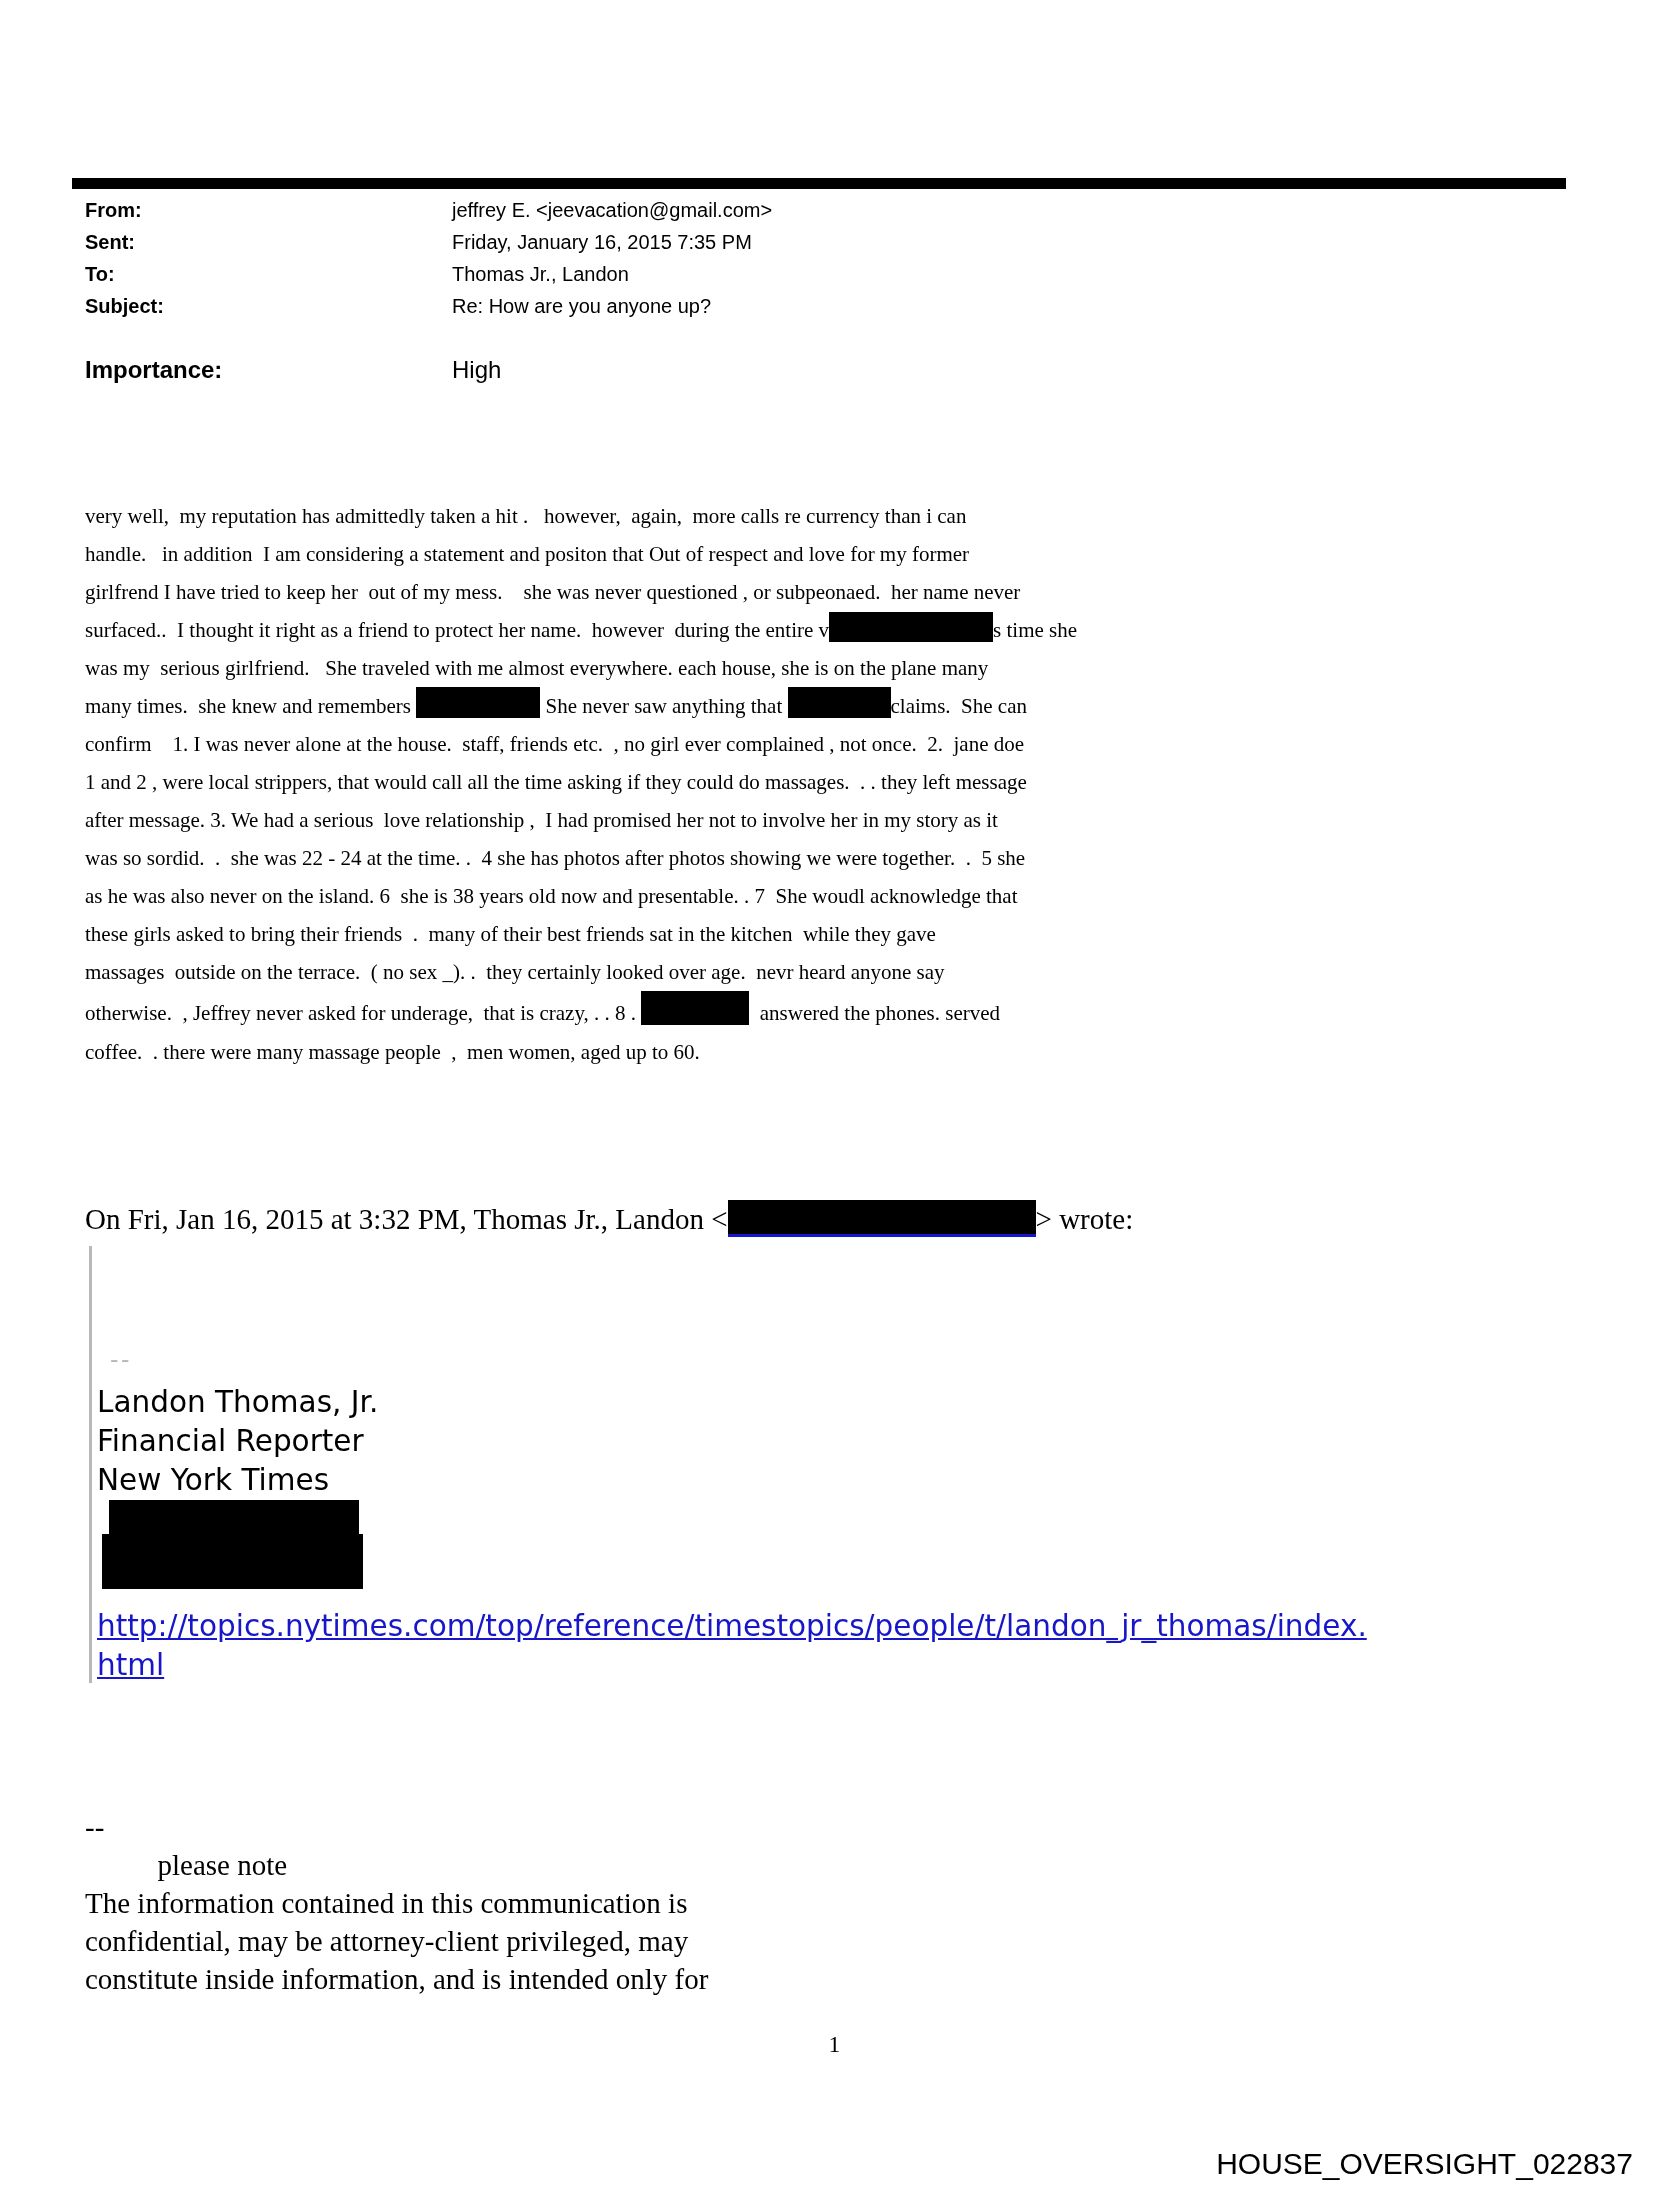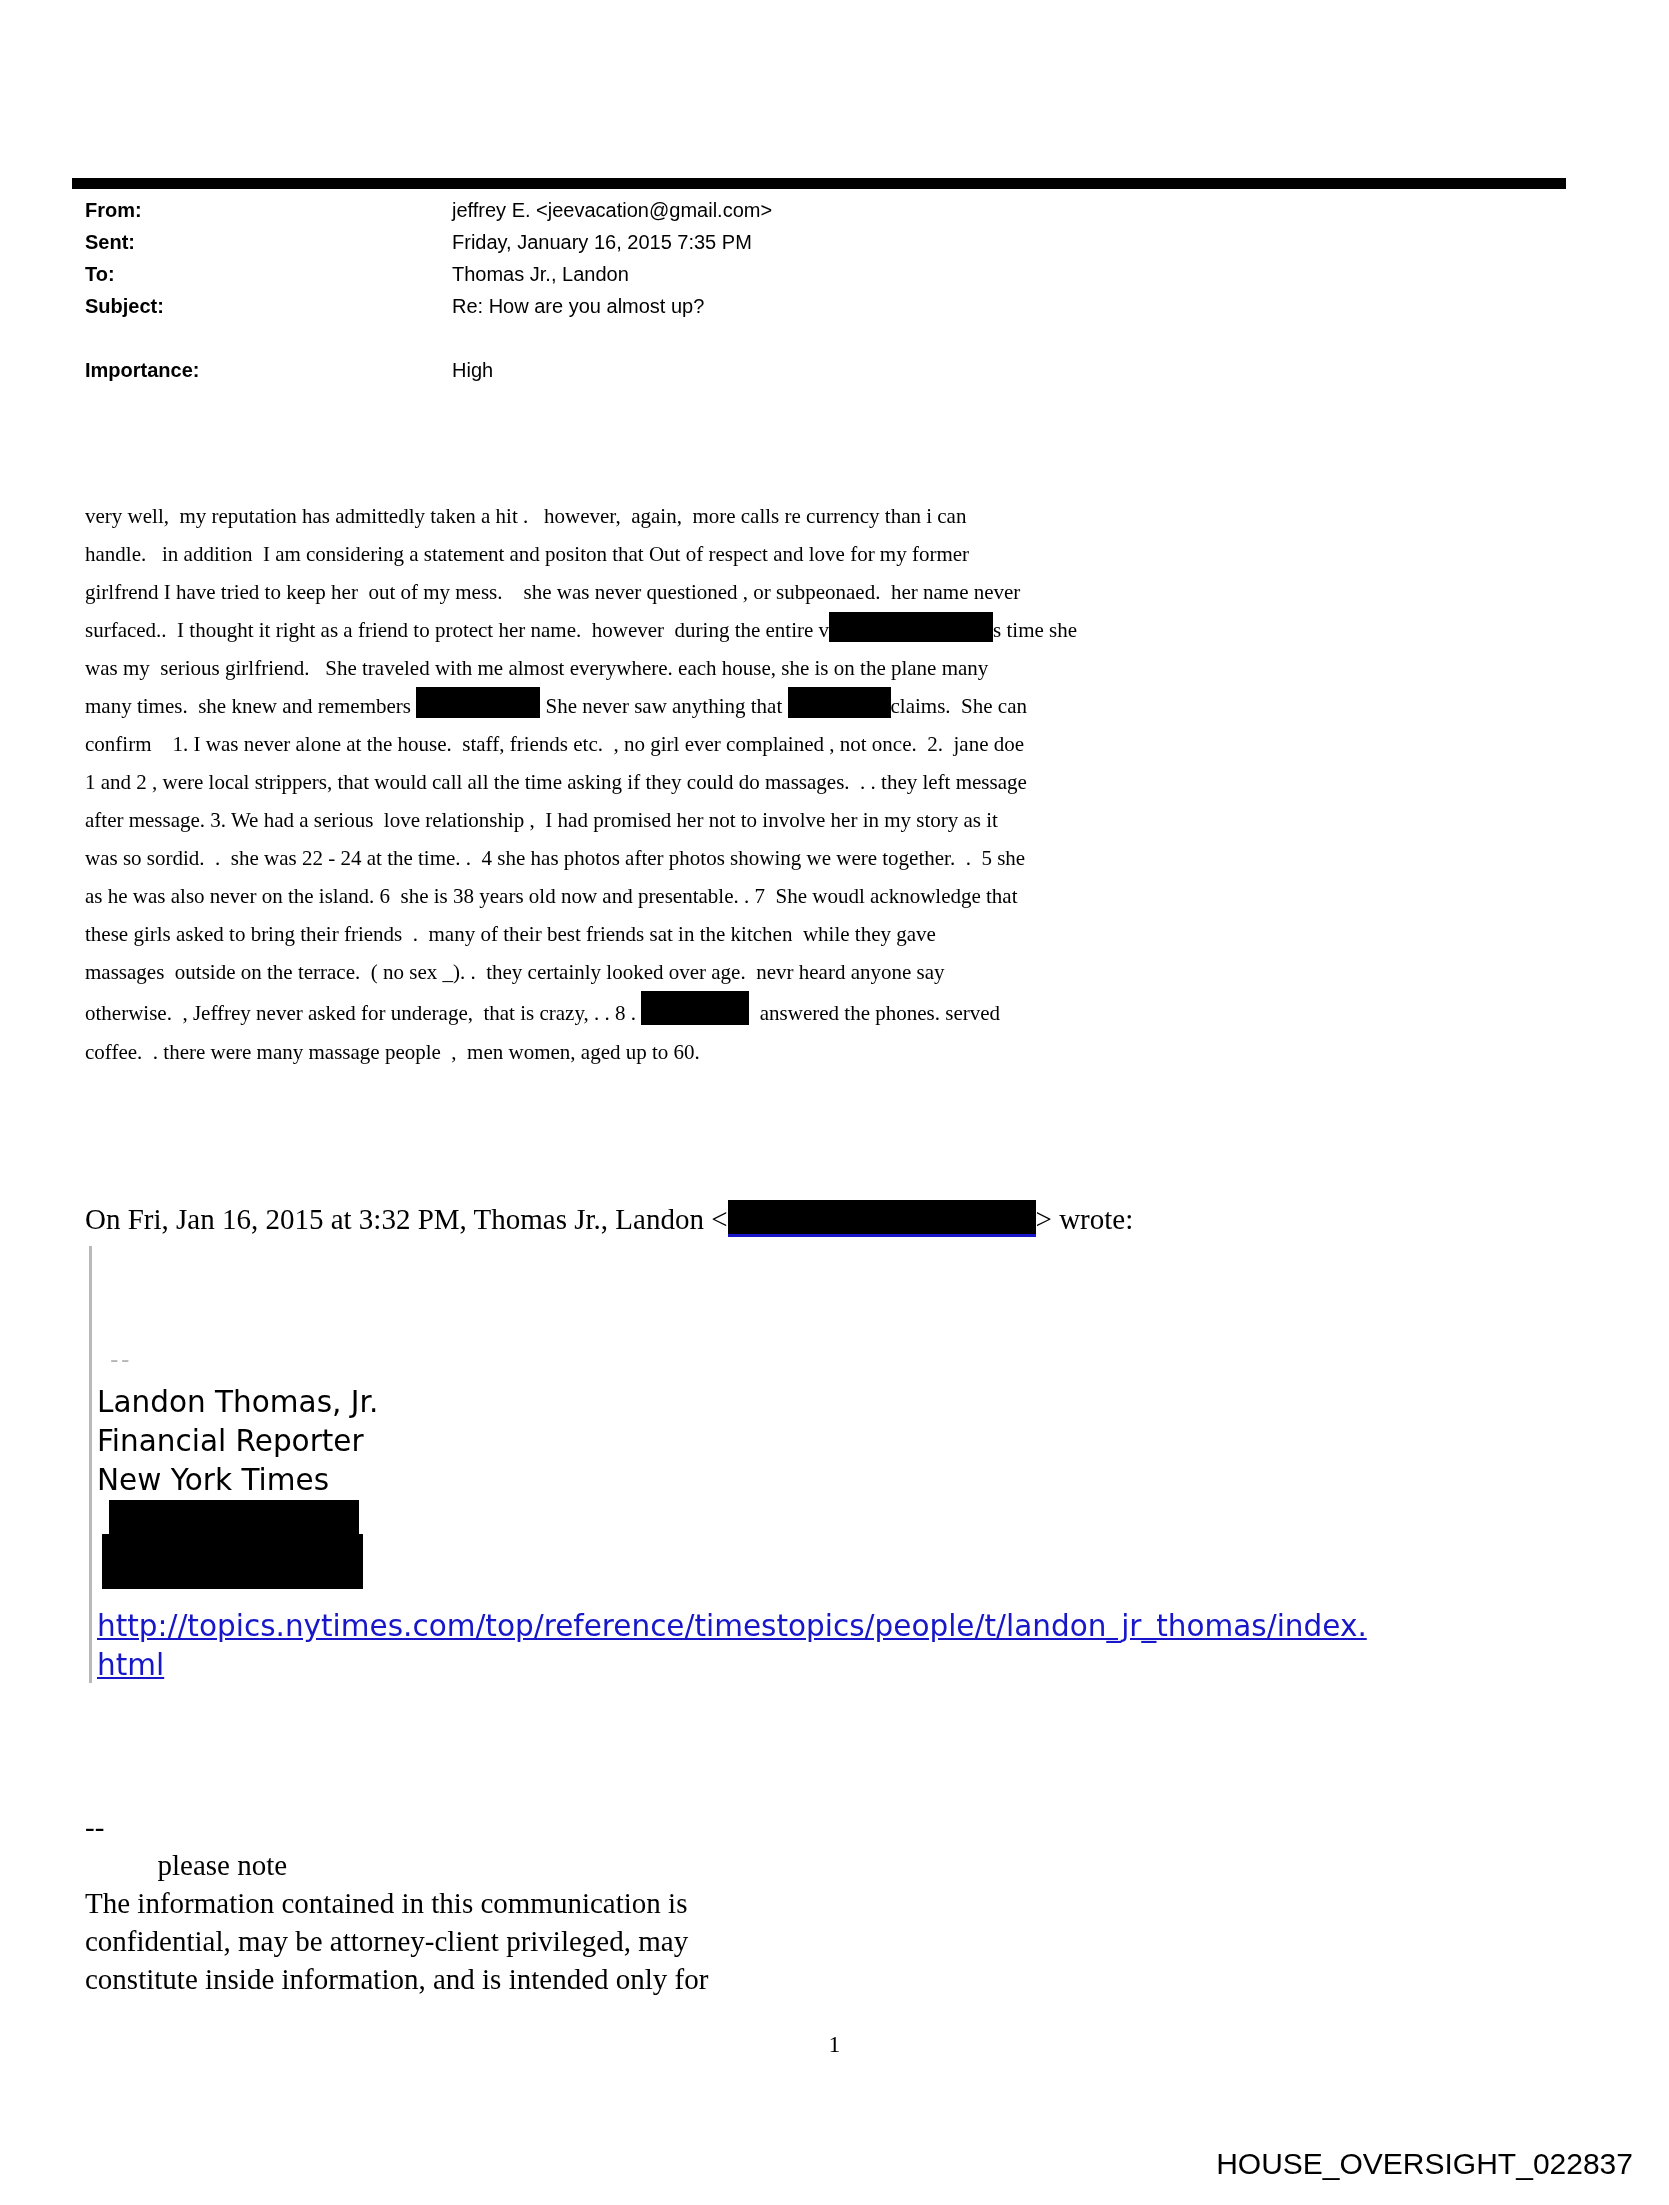"Re: How are you almost" div.hvalue { text: almost -> anyone }
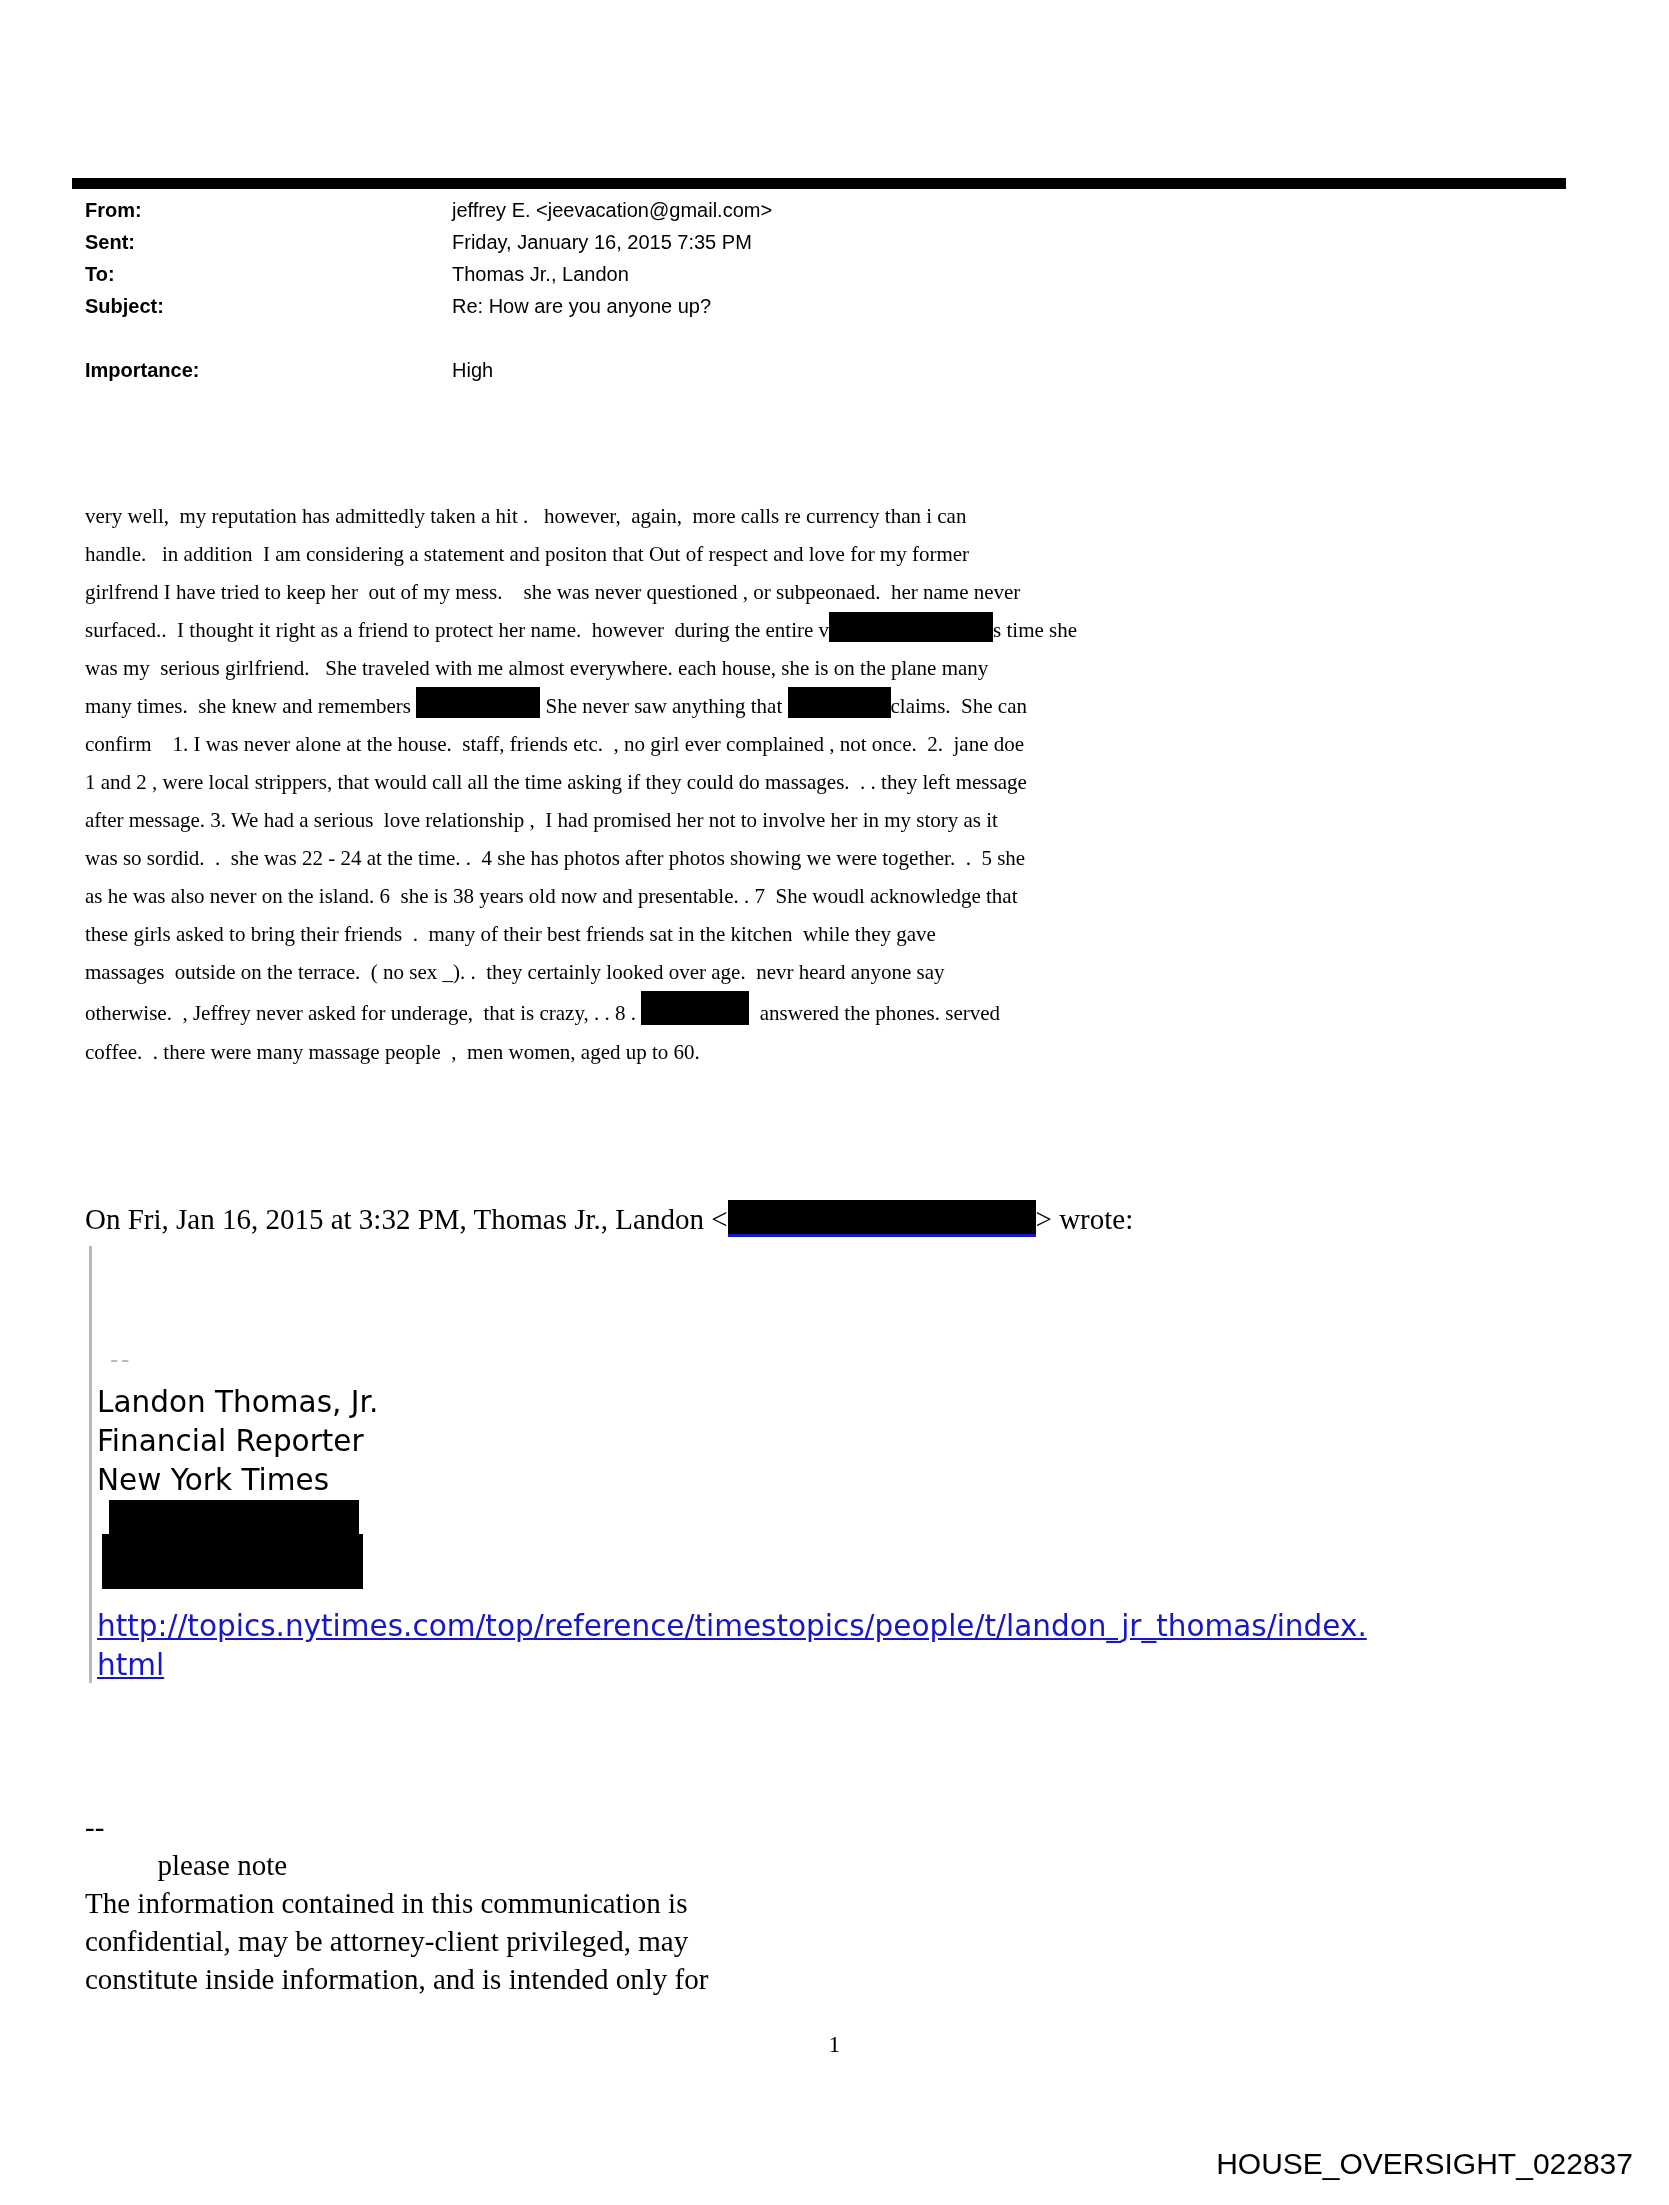"Importance:" .hdr2 { font-size: 20px -> 24px }
